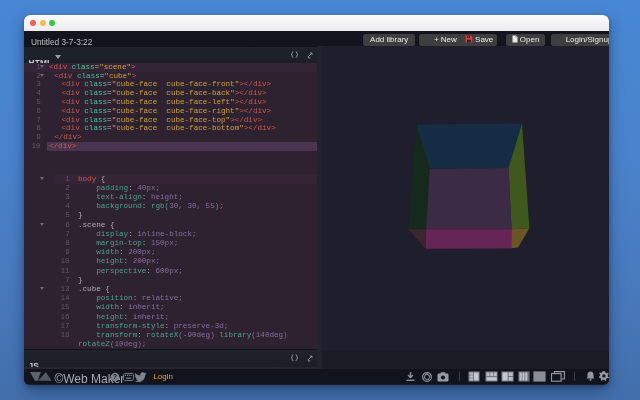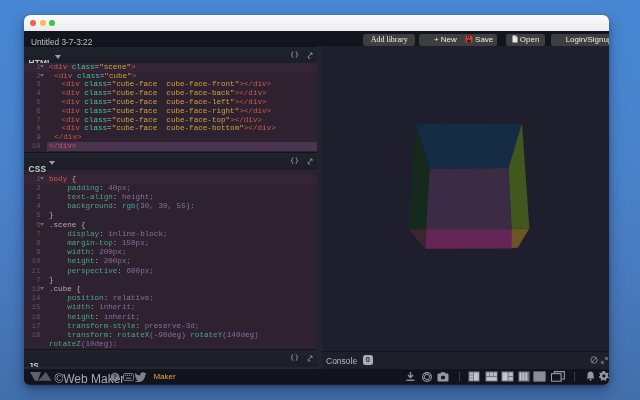"Add library" div.btn { font-family: Liberation Serif, serif -> none }
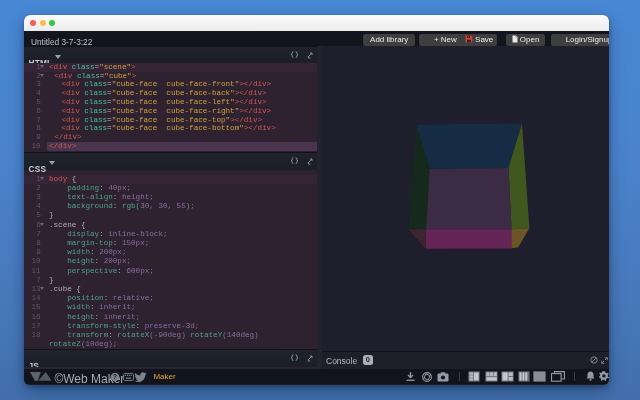"CSS" div.phead { html: <div> <span>CSS</span> <span></span> <span><svg> <path></path> <path></path> </svg><svg> <path></path> </svg></span> </div> -> none }
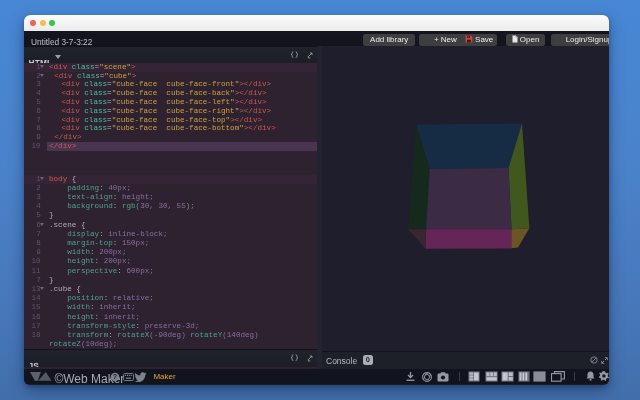"1 body {" #csscode pre { padding-left: none -> 29px }
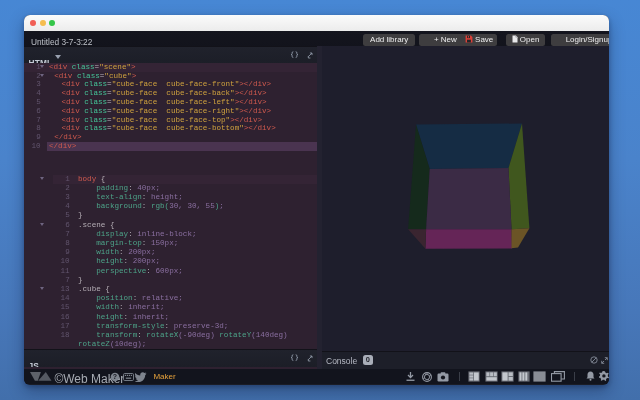"rotateY" span.fn { text: rotateY -> library }
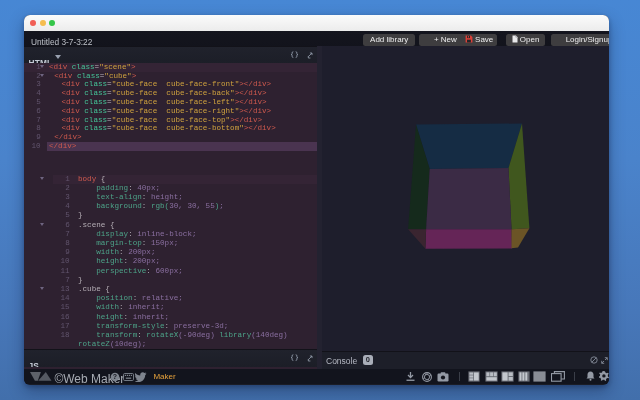"Console" div.consolebar { html: <div> <span>Console</span> <span>0</span> <svg> <circle></circle> <line></line> </svg> <svg> <path></path> </svg> </div> -> none }
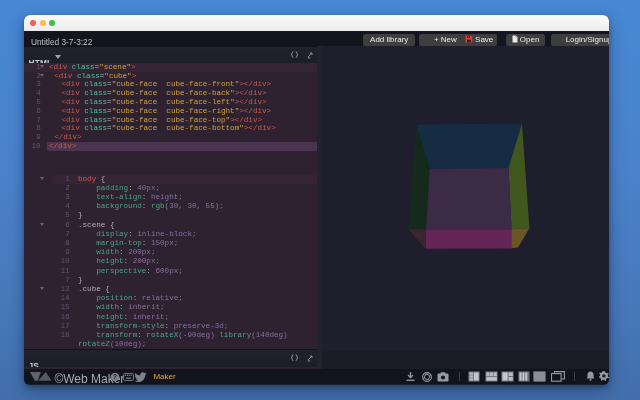"Maker" span { text: Maker -> Login }
